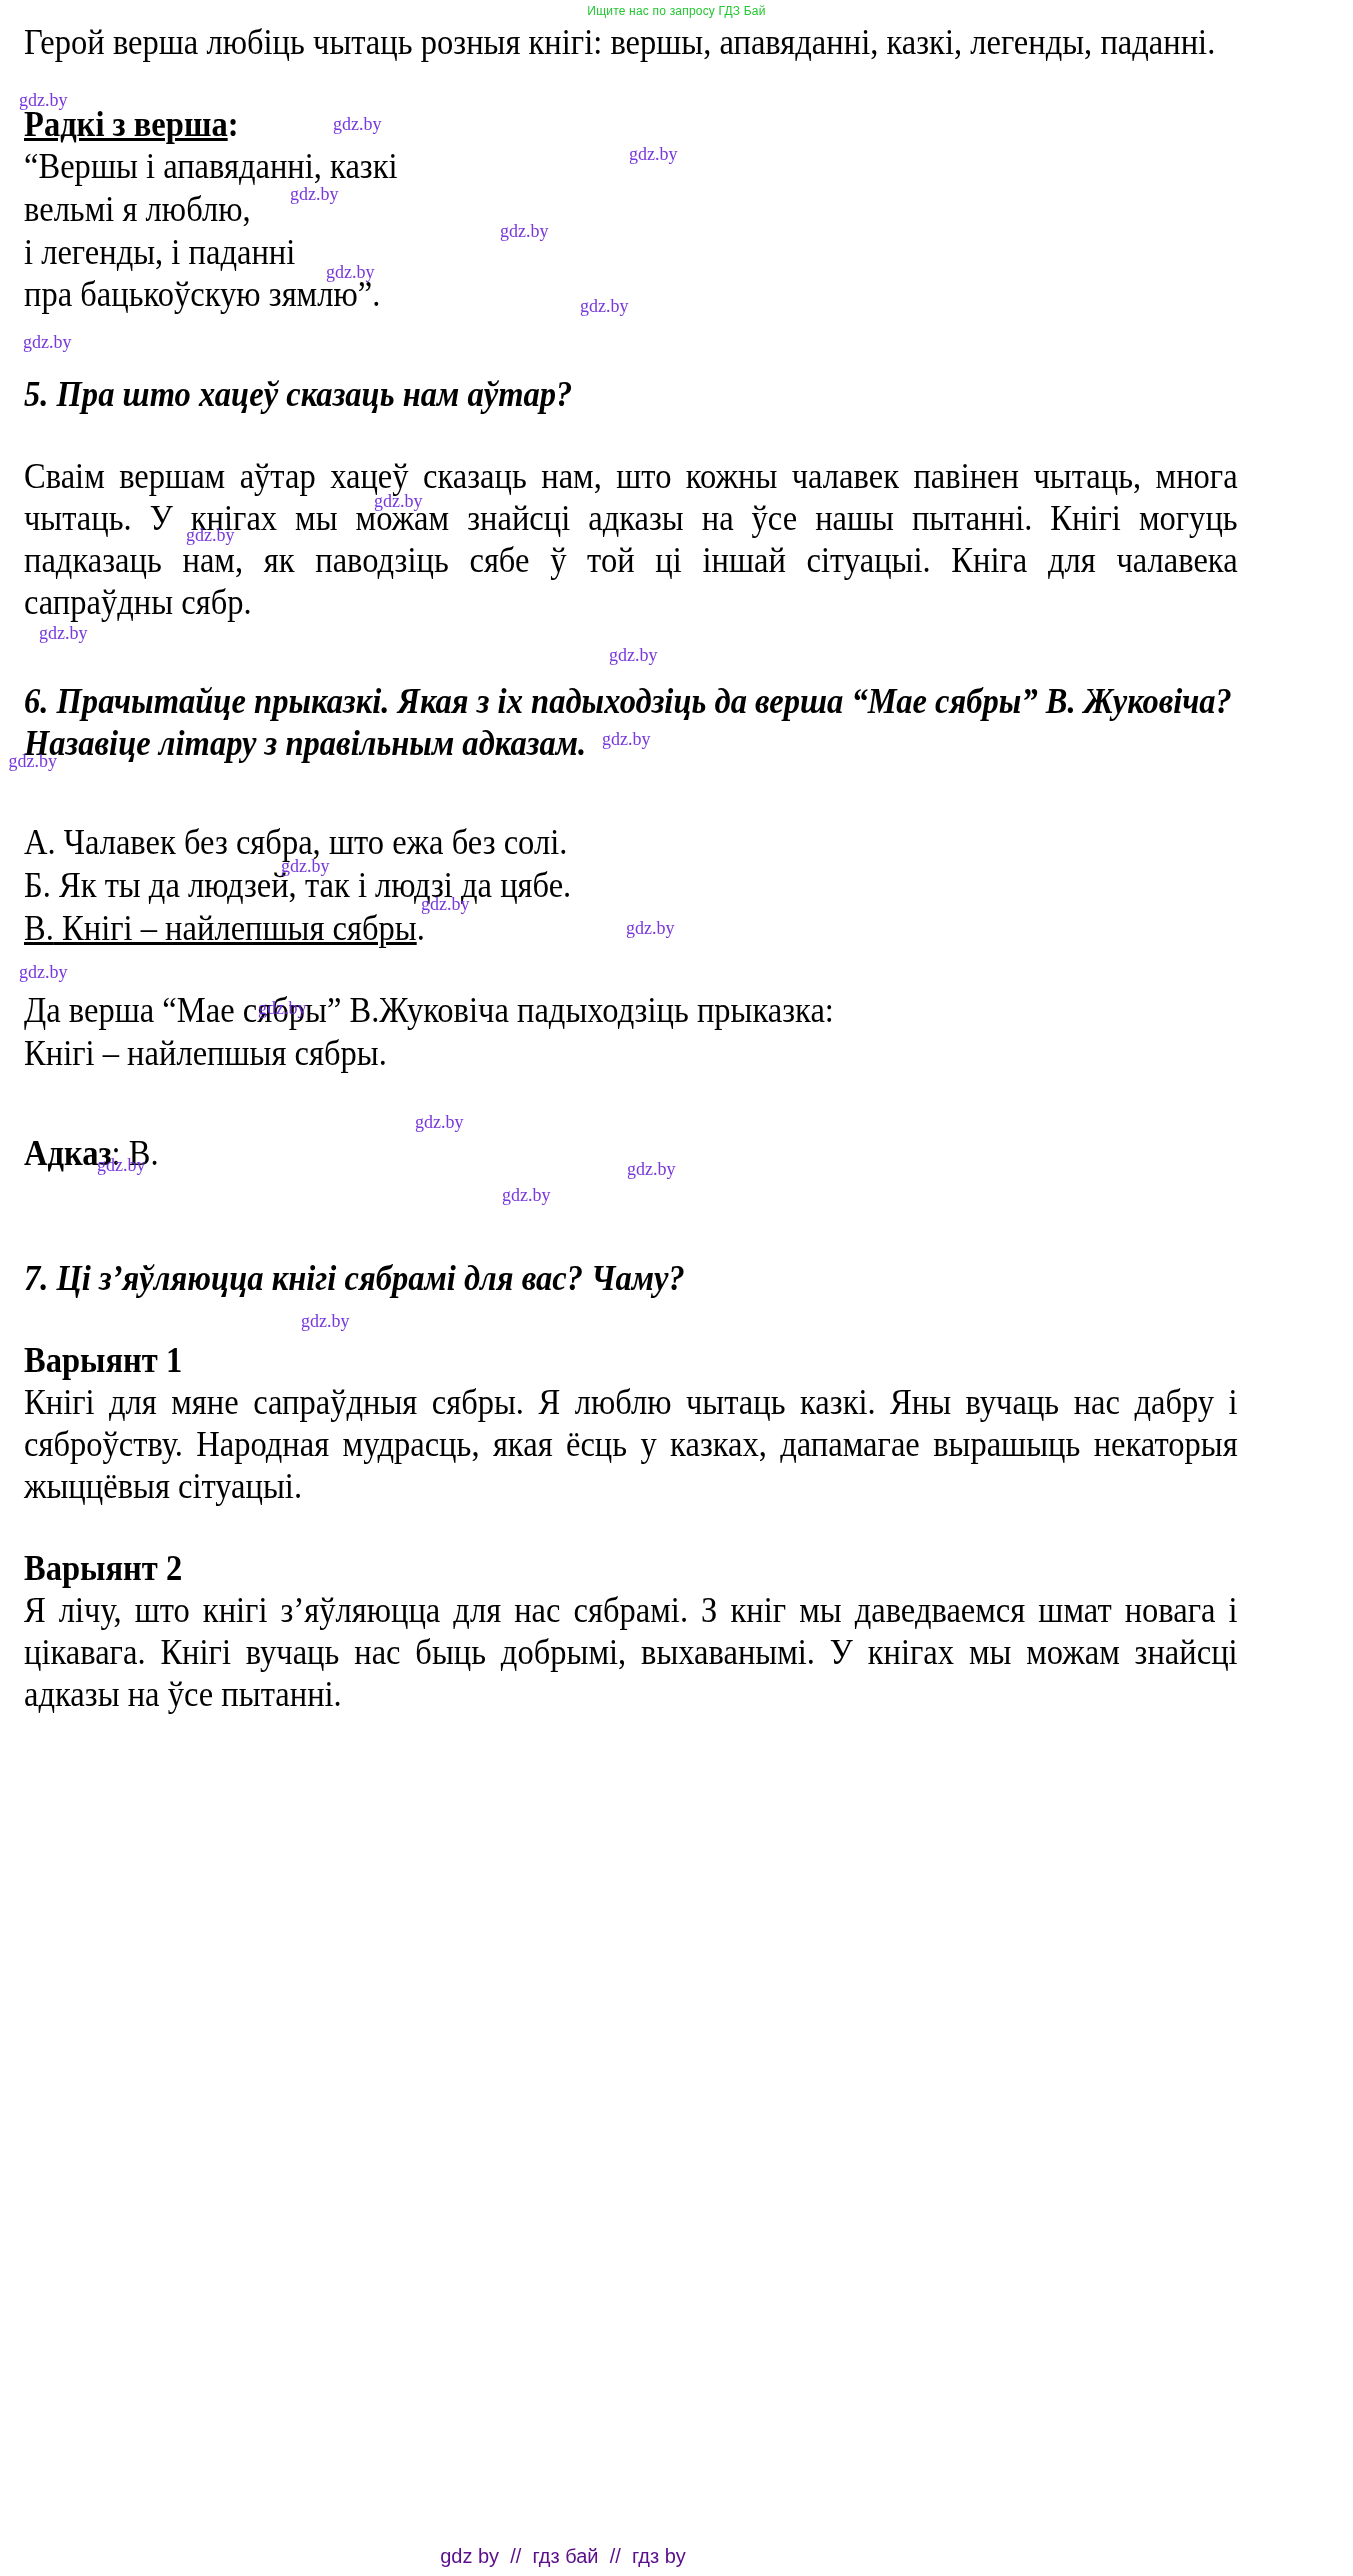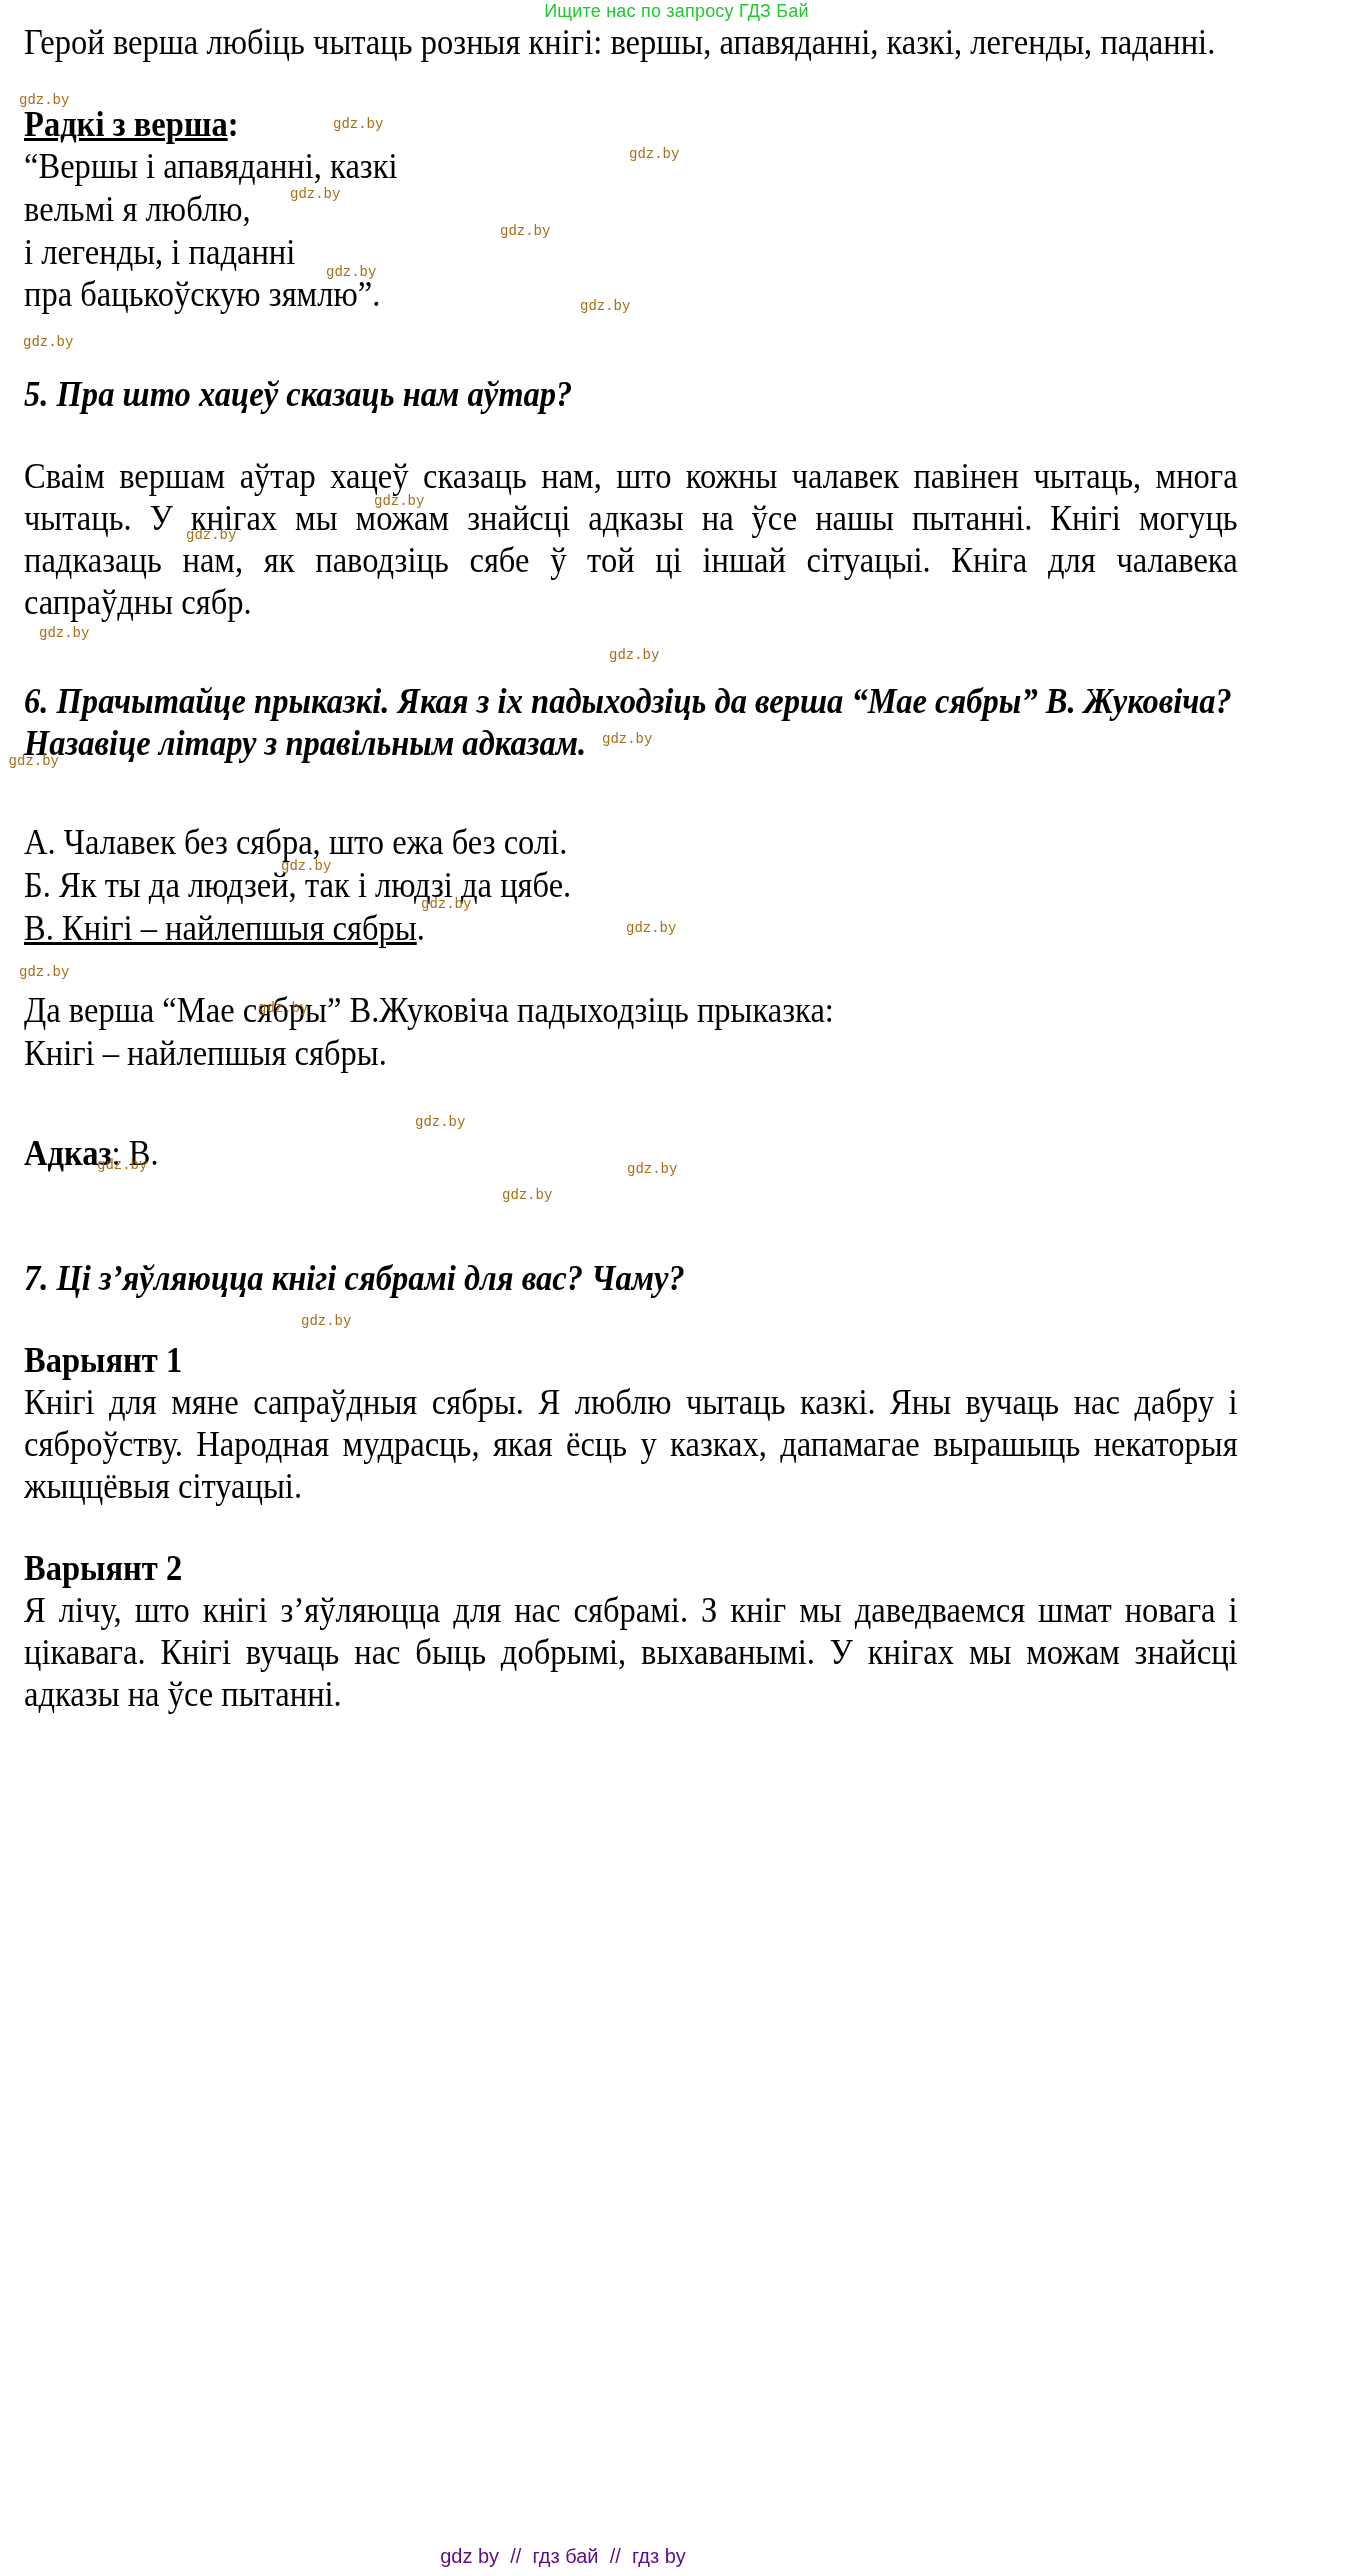"Ищите нас по запросу ГДЗ" .promo-banner { font-size: 18px -> 12px }
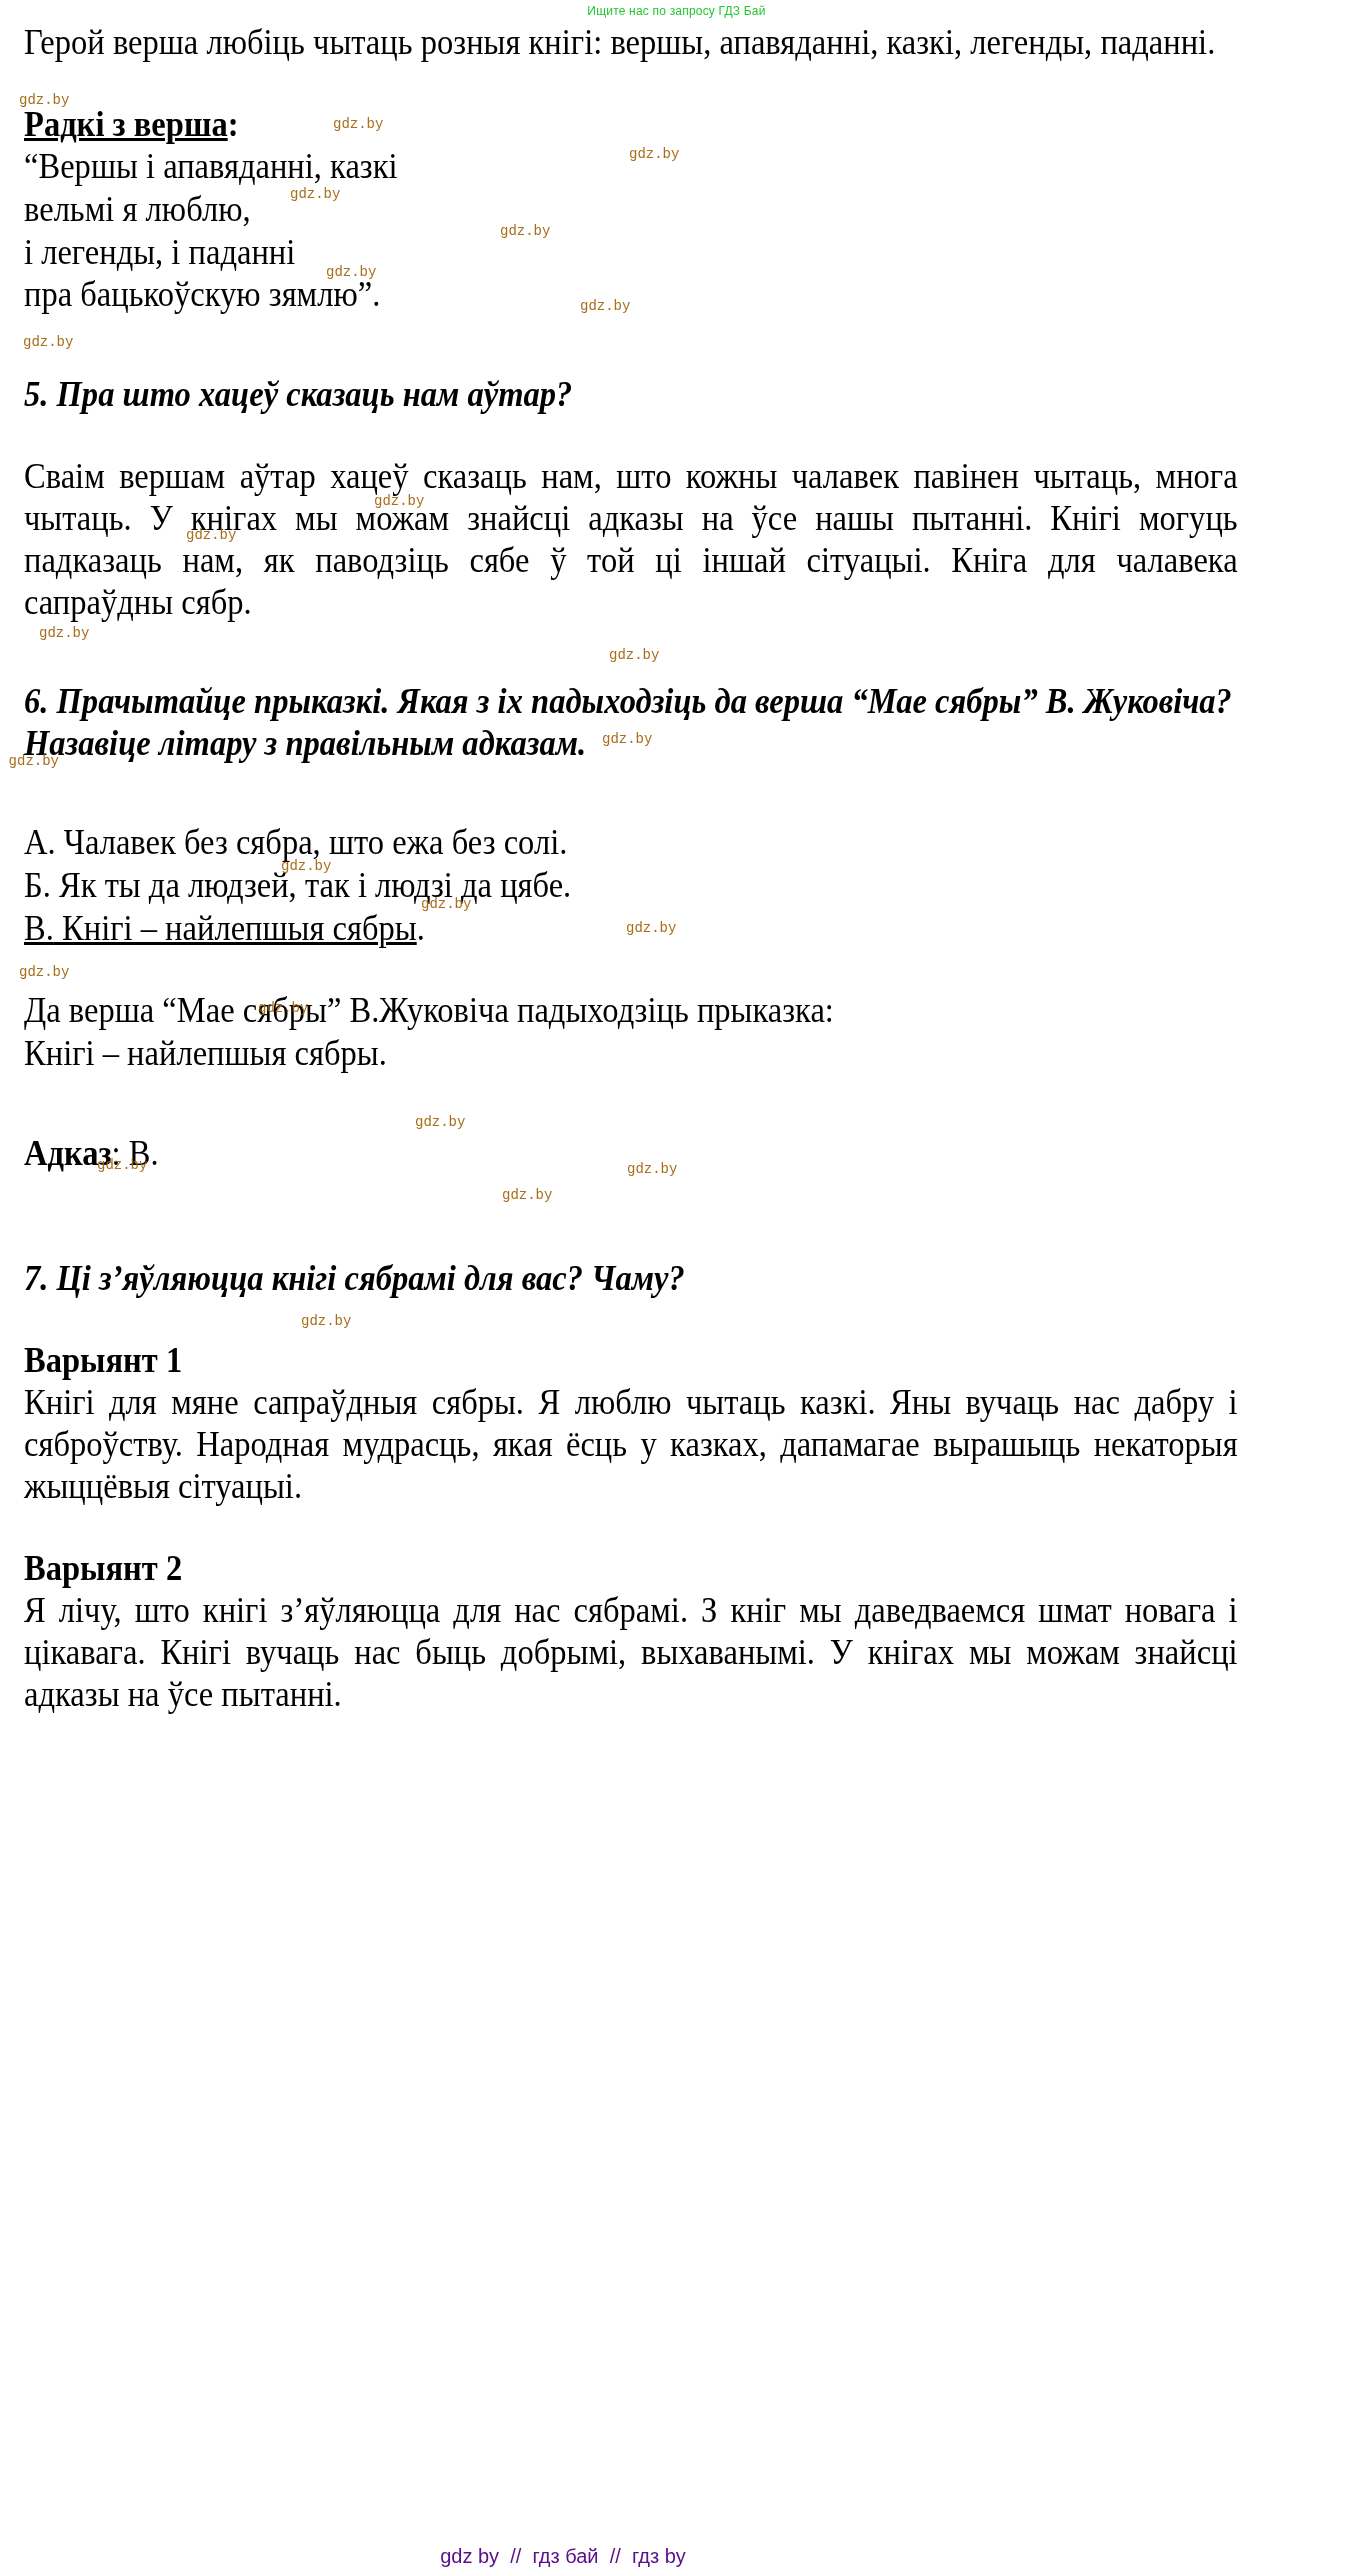"gdz.by" .wm { color: #a16207 -> #6d28d9; font-family: Liberation Mono, monospace -> Liberation Serif, serif; font-size: 14px -> 18px }
